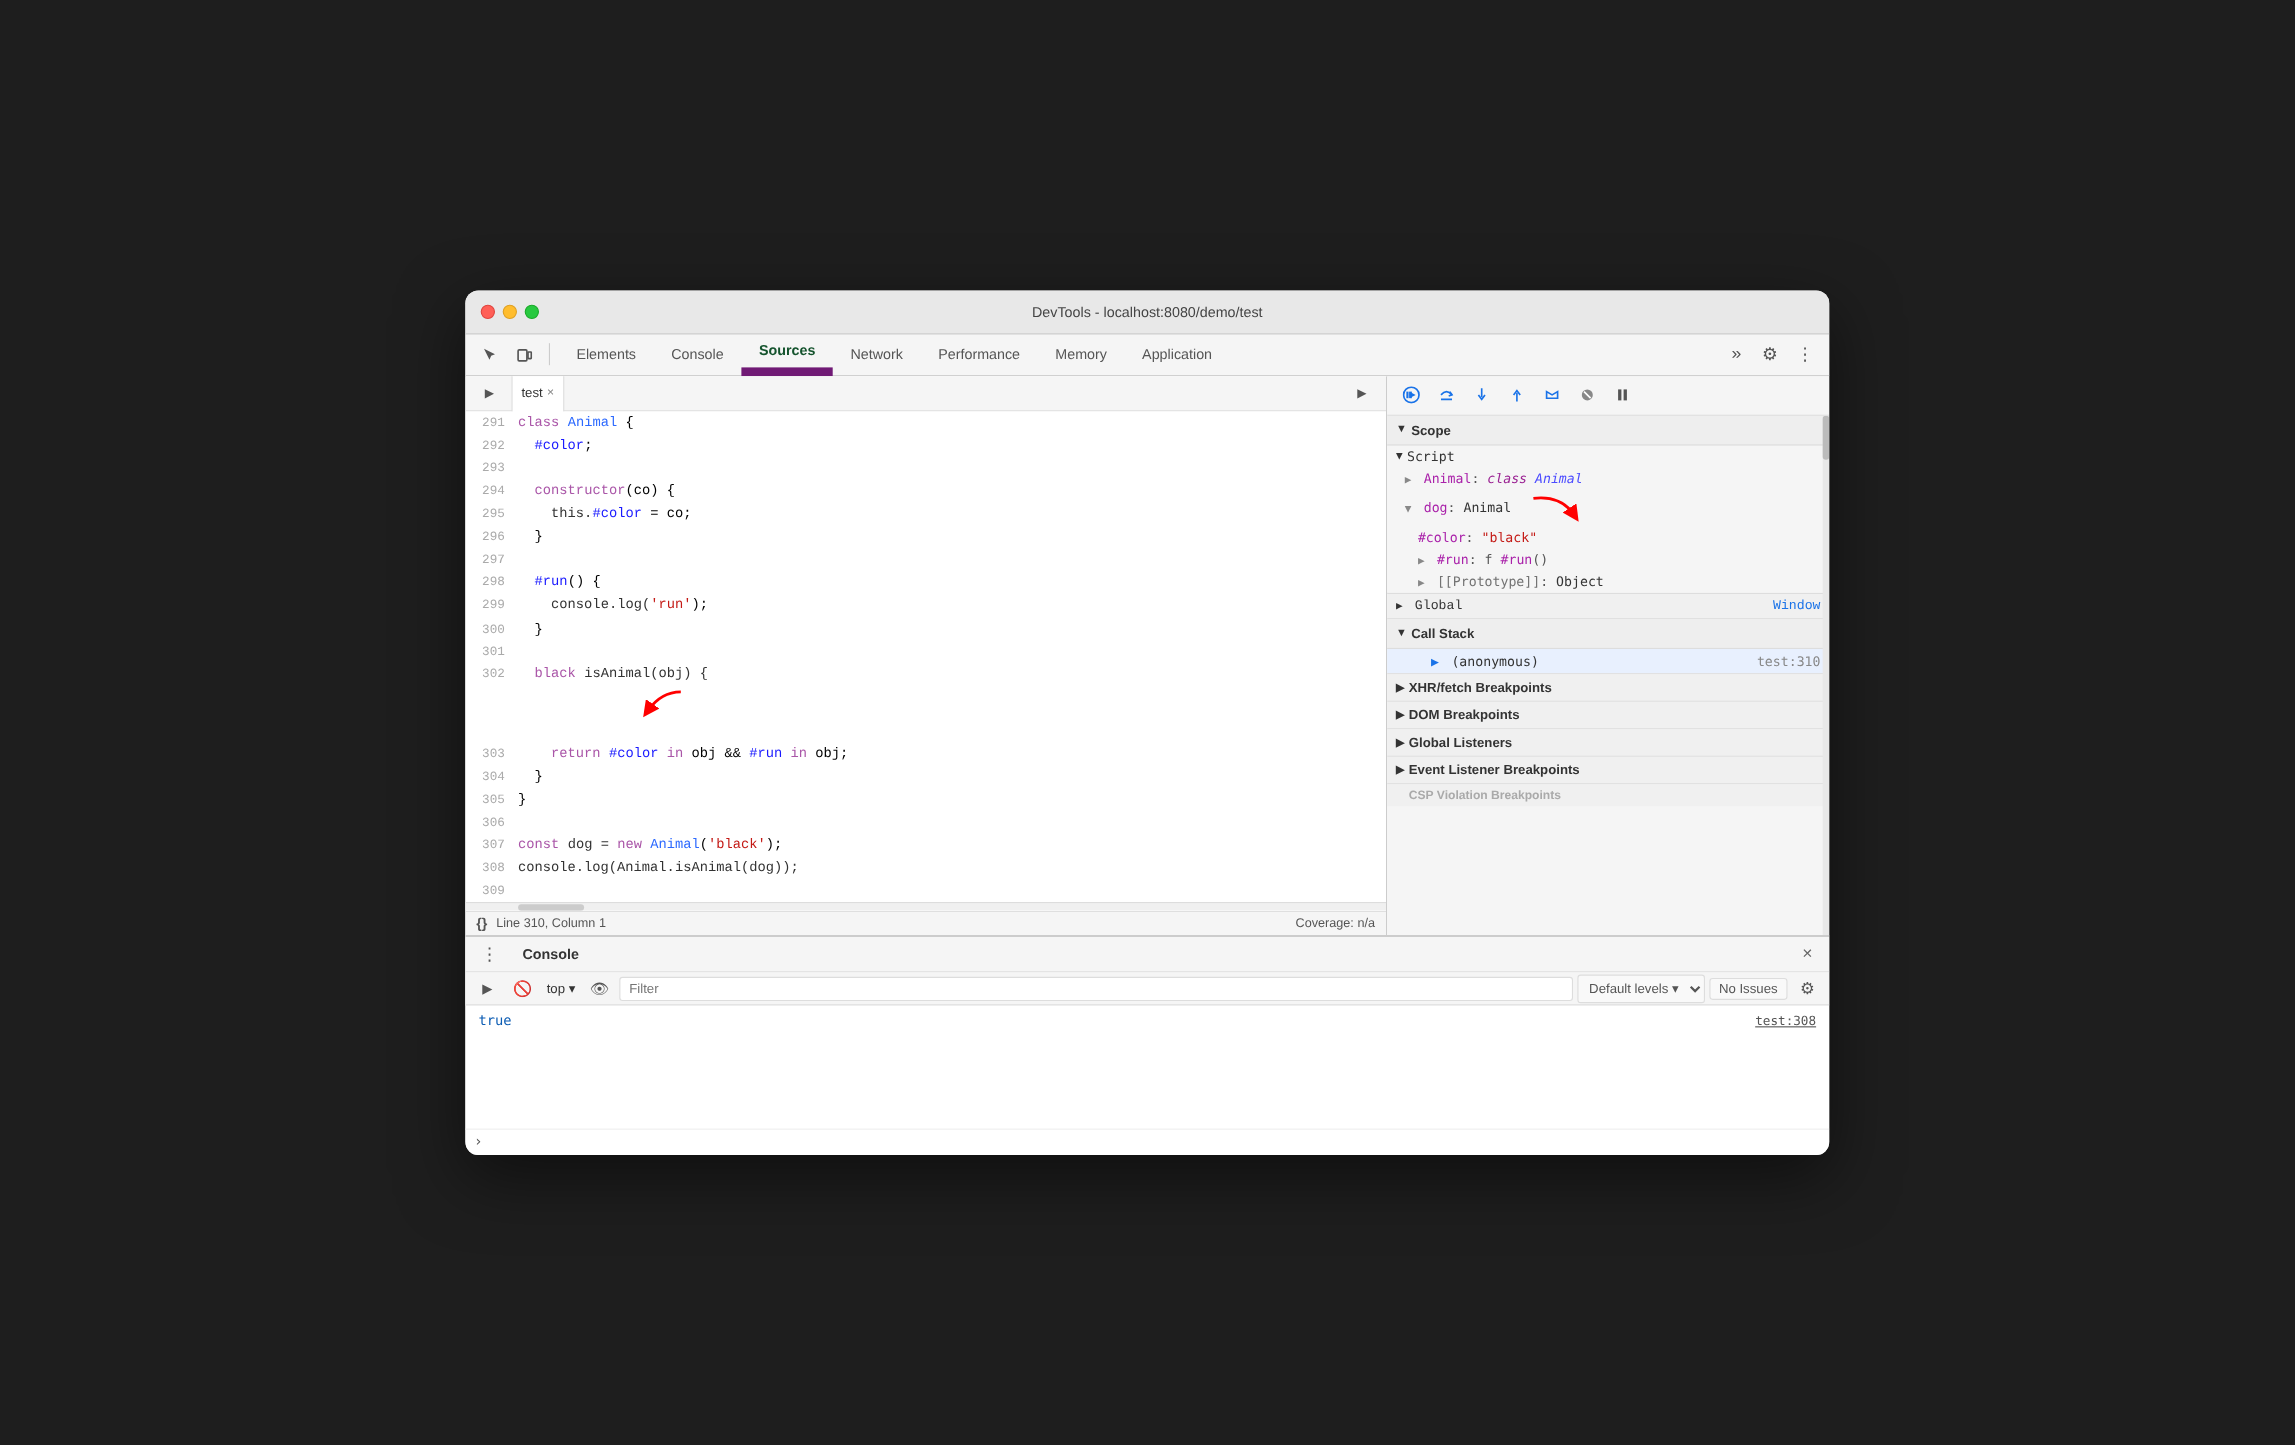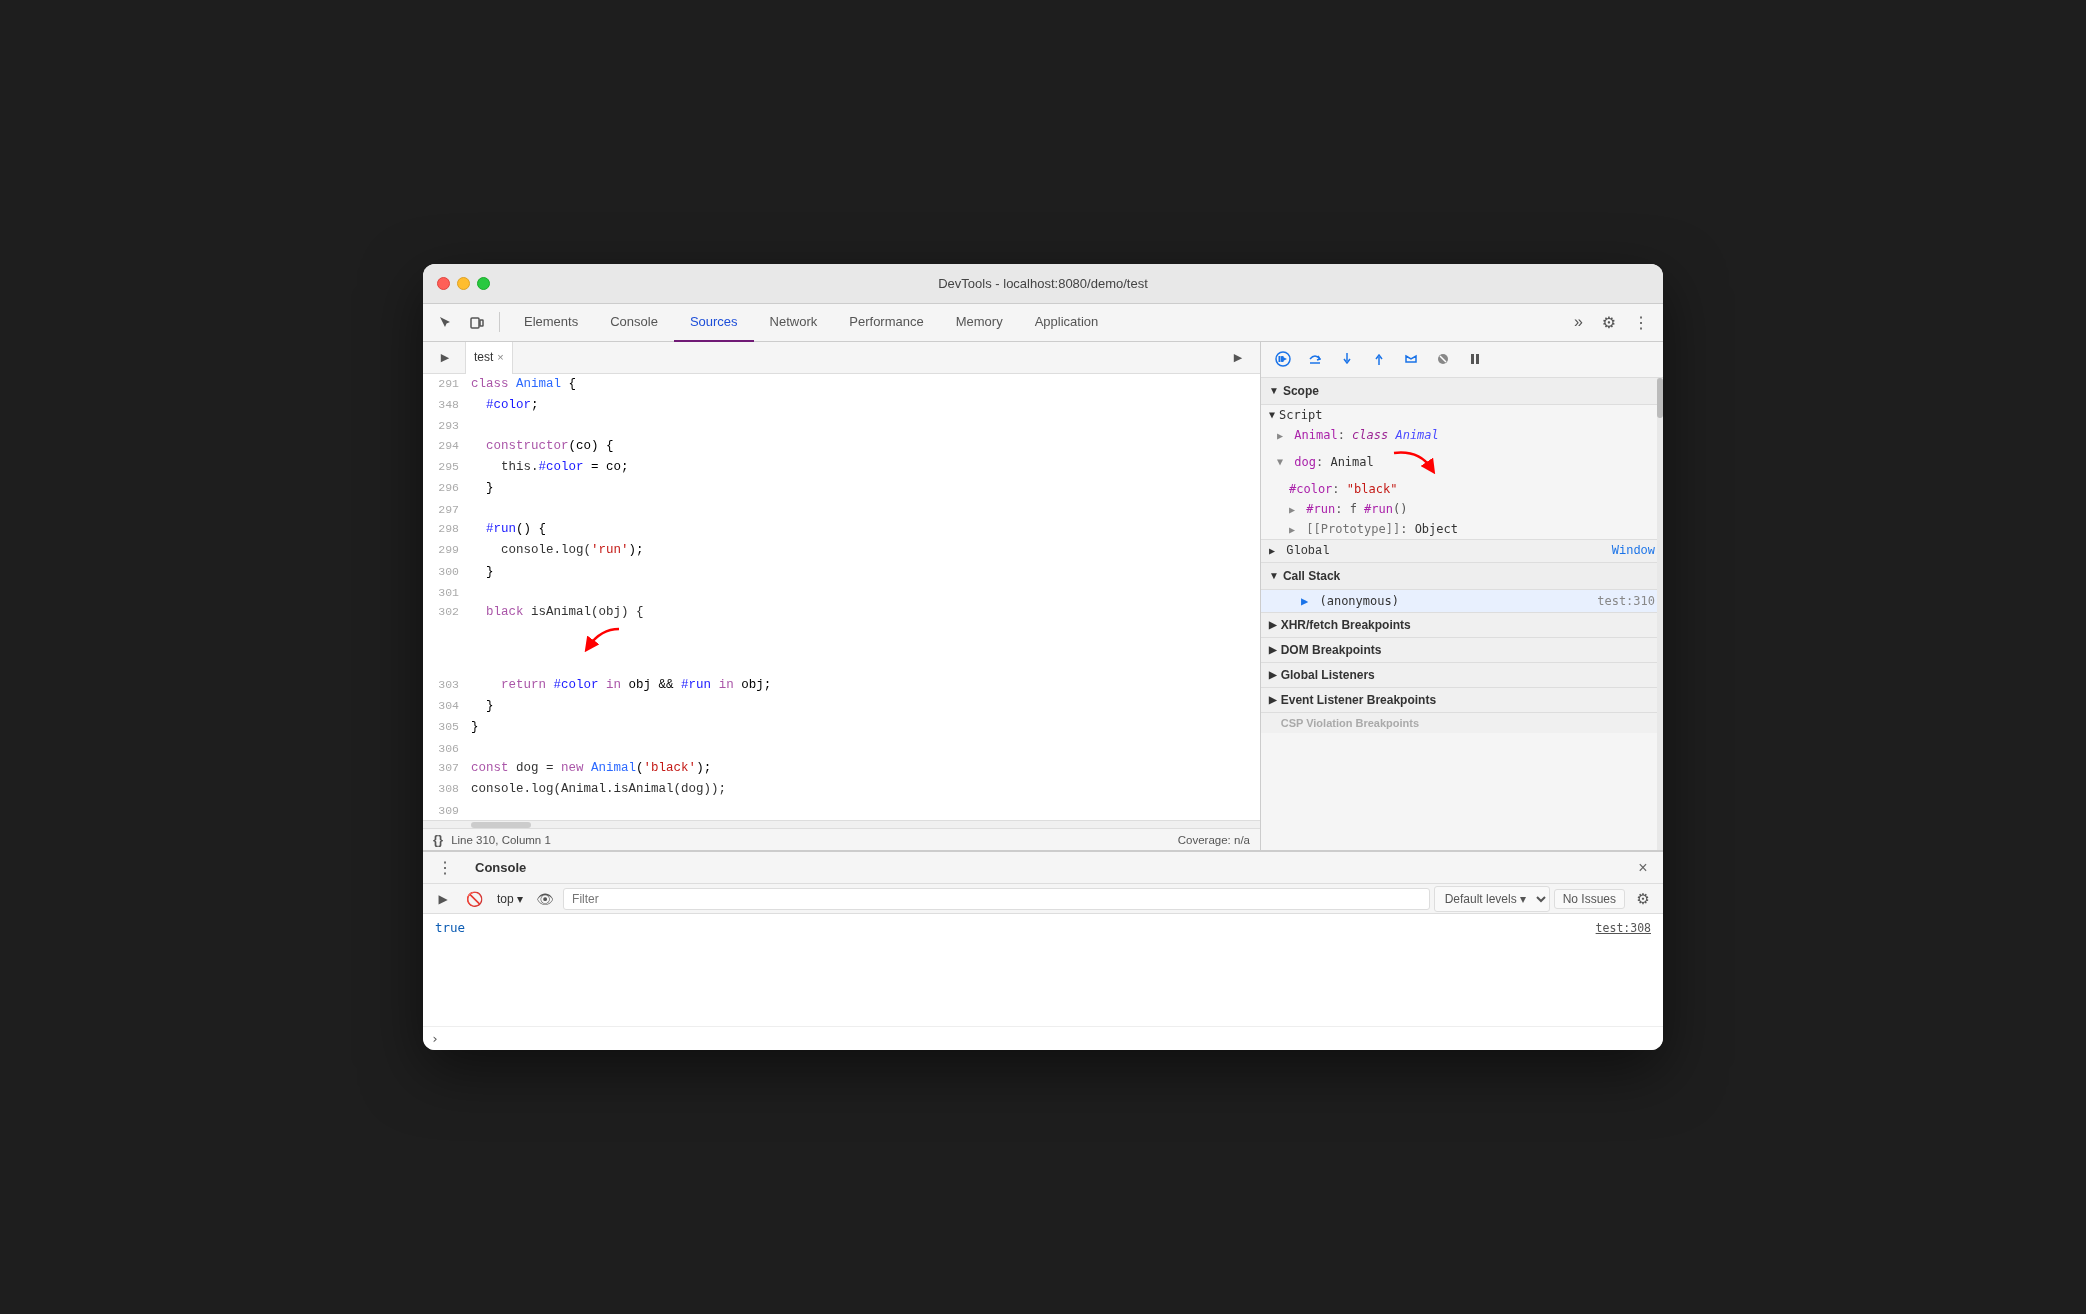"Sources" .tab.active { border-bottom: 2px solid #701a75 -> 8px solid #701a75; color: #1d4ed8 -> #14532d; font-weight: none -> bold }
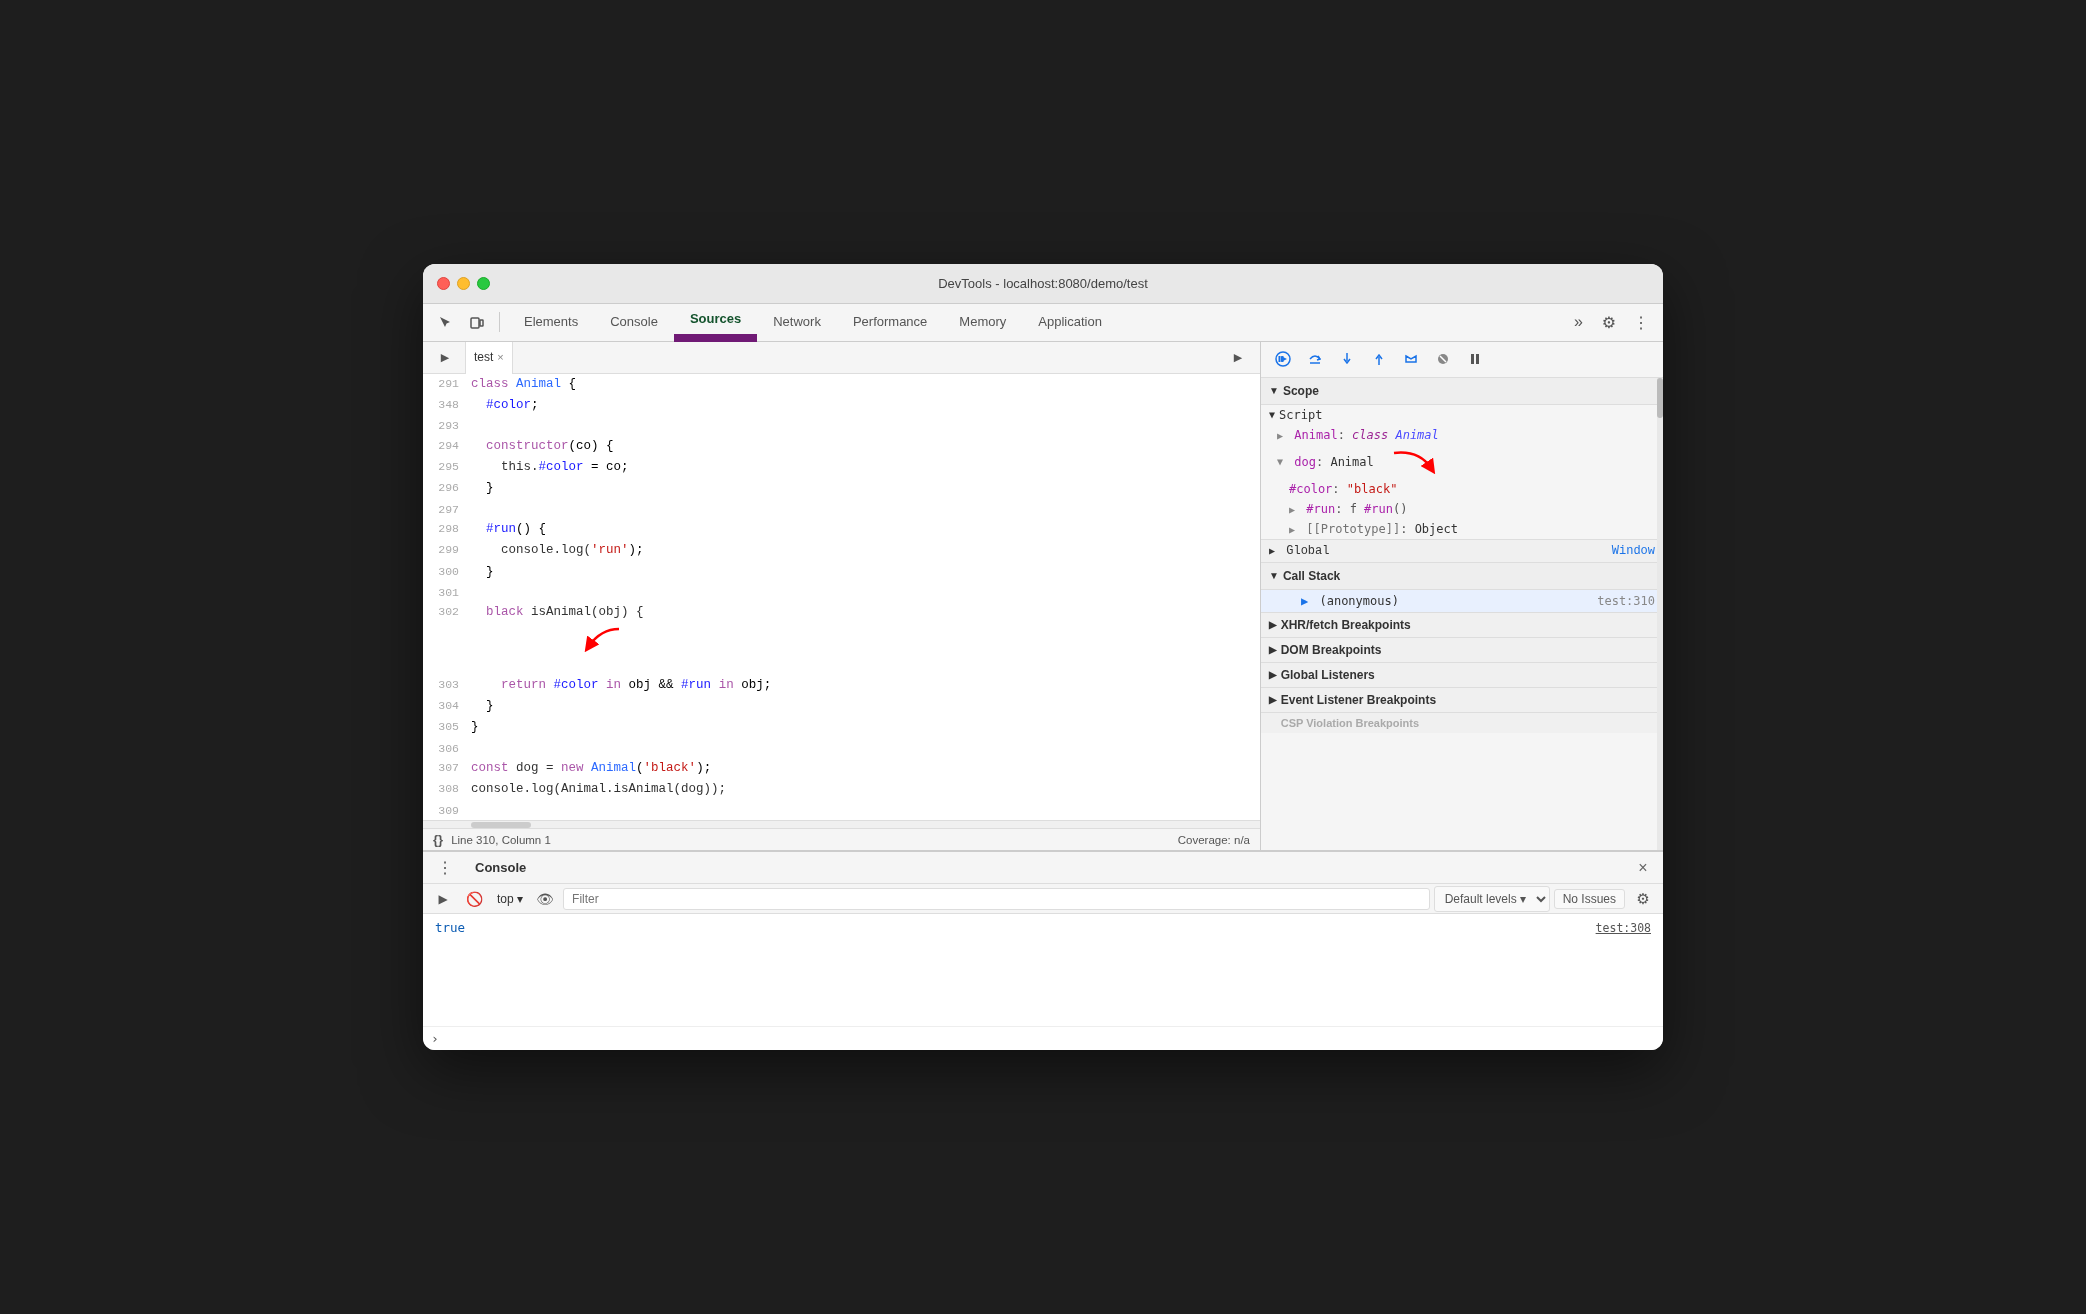"348" span.line-num { text: 348 -> 292 }
